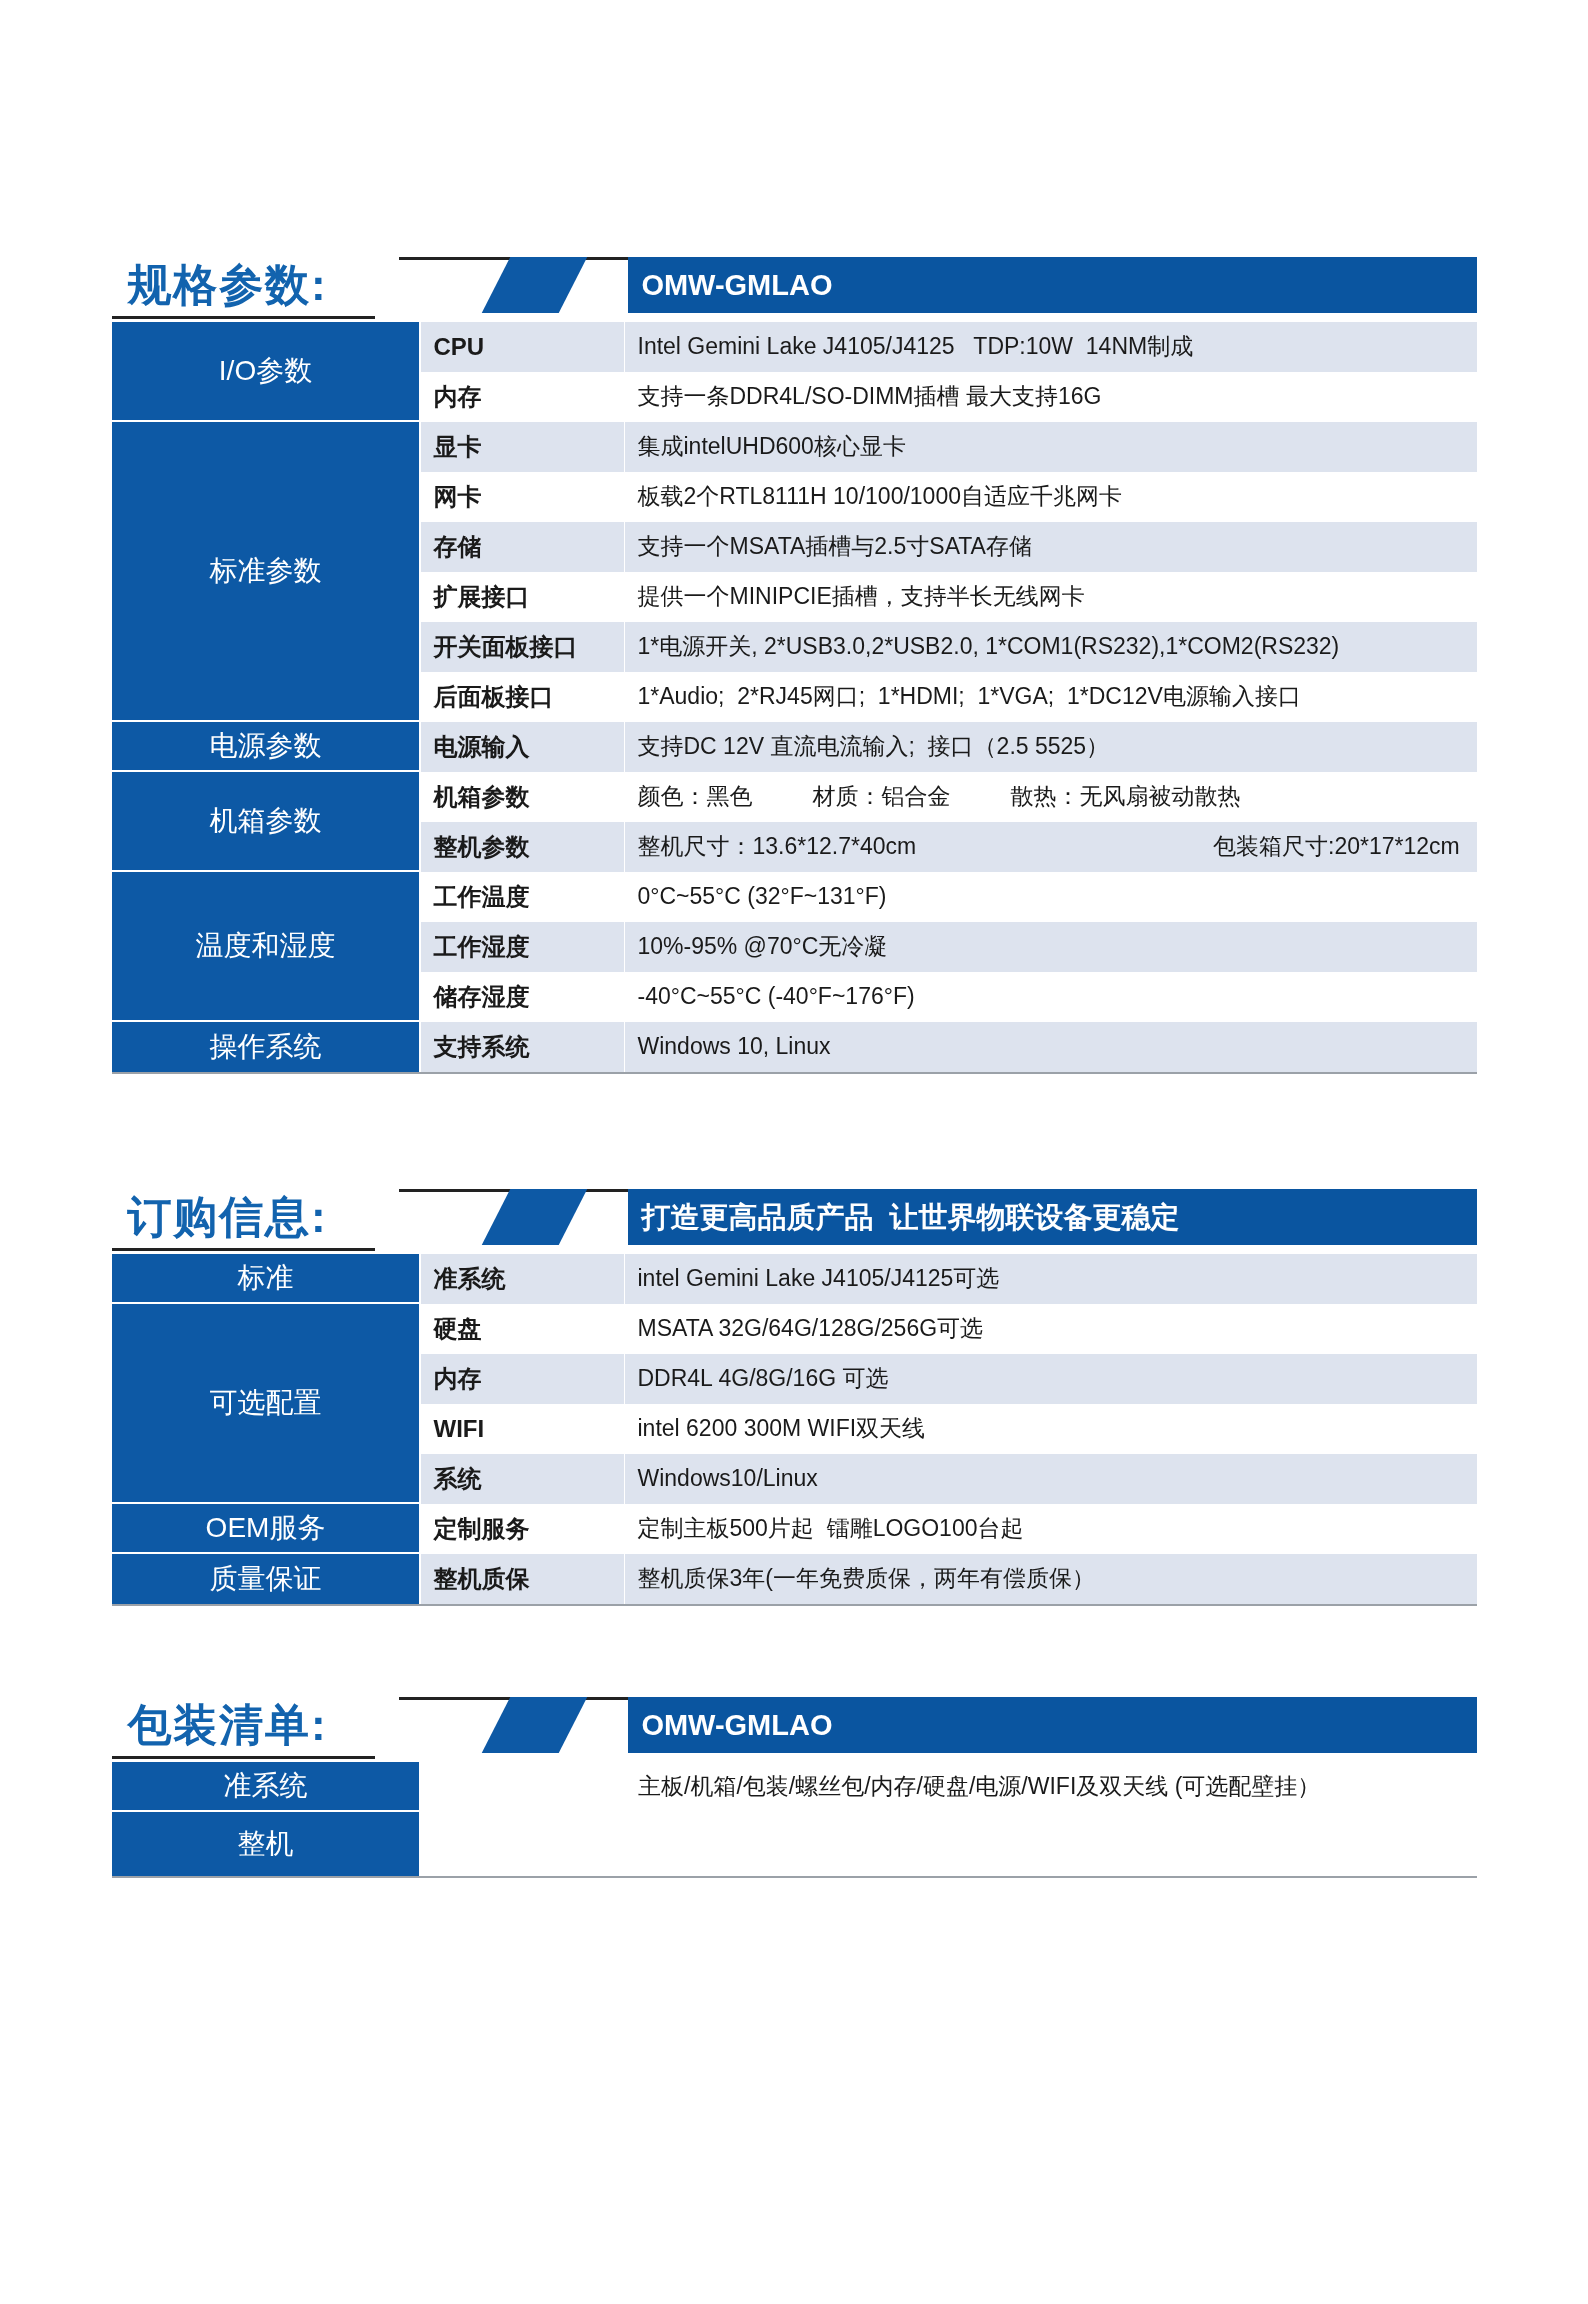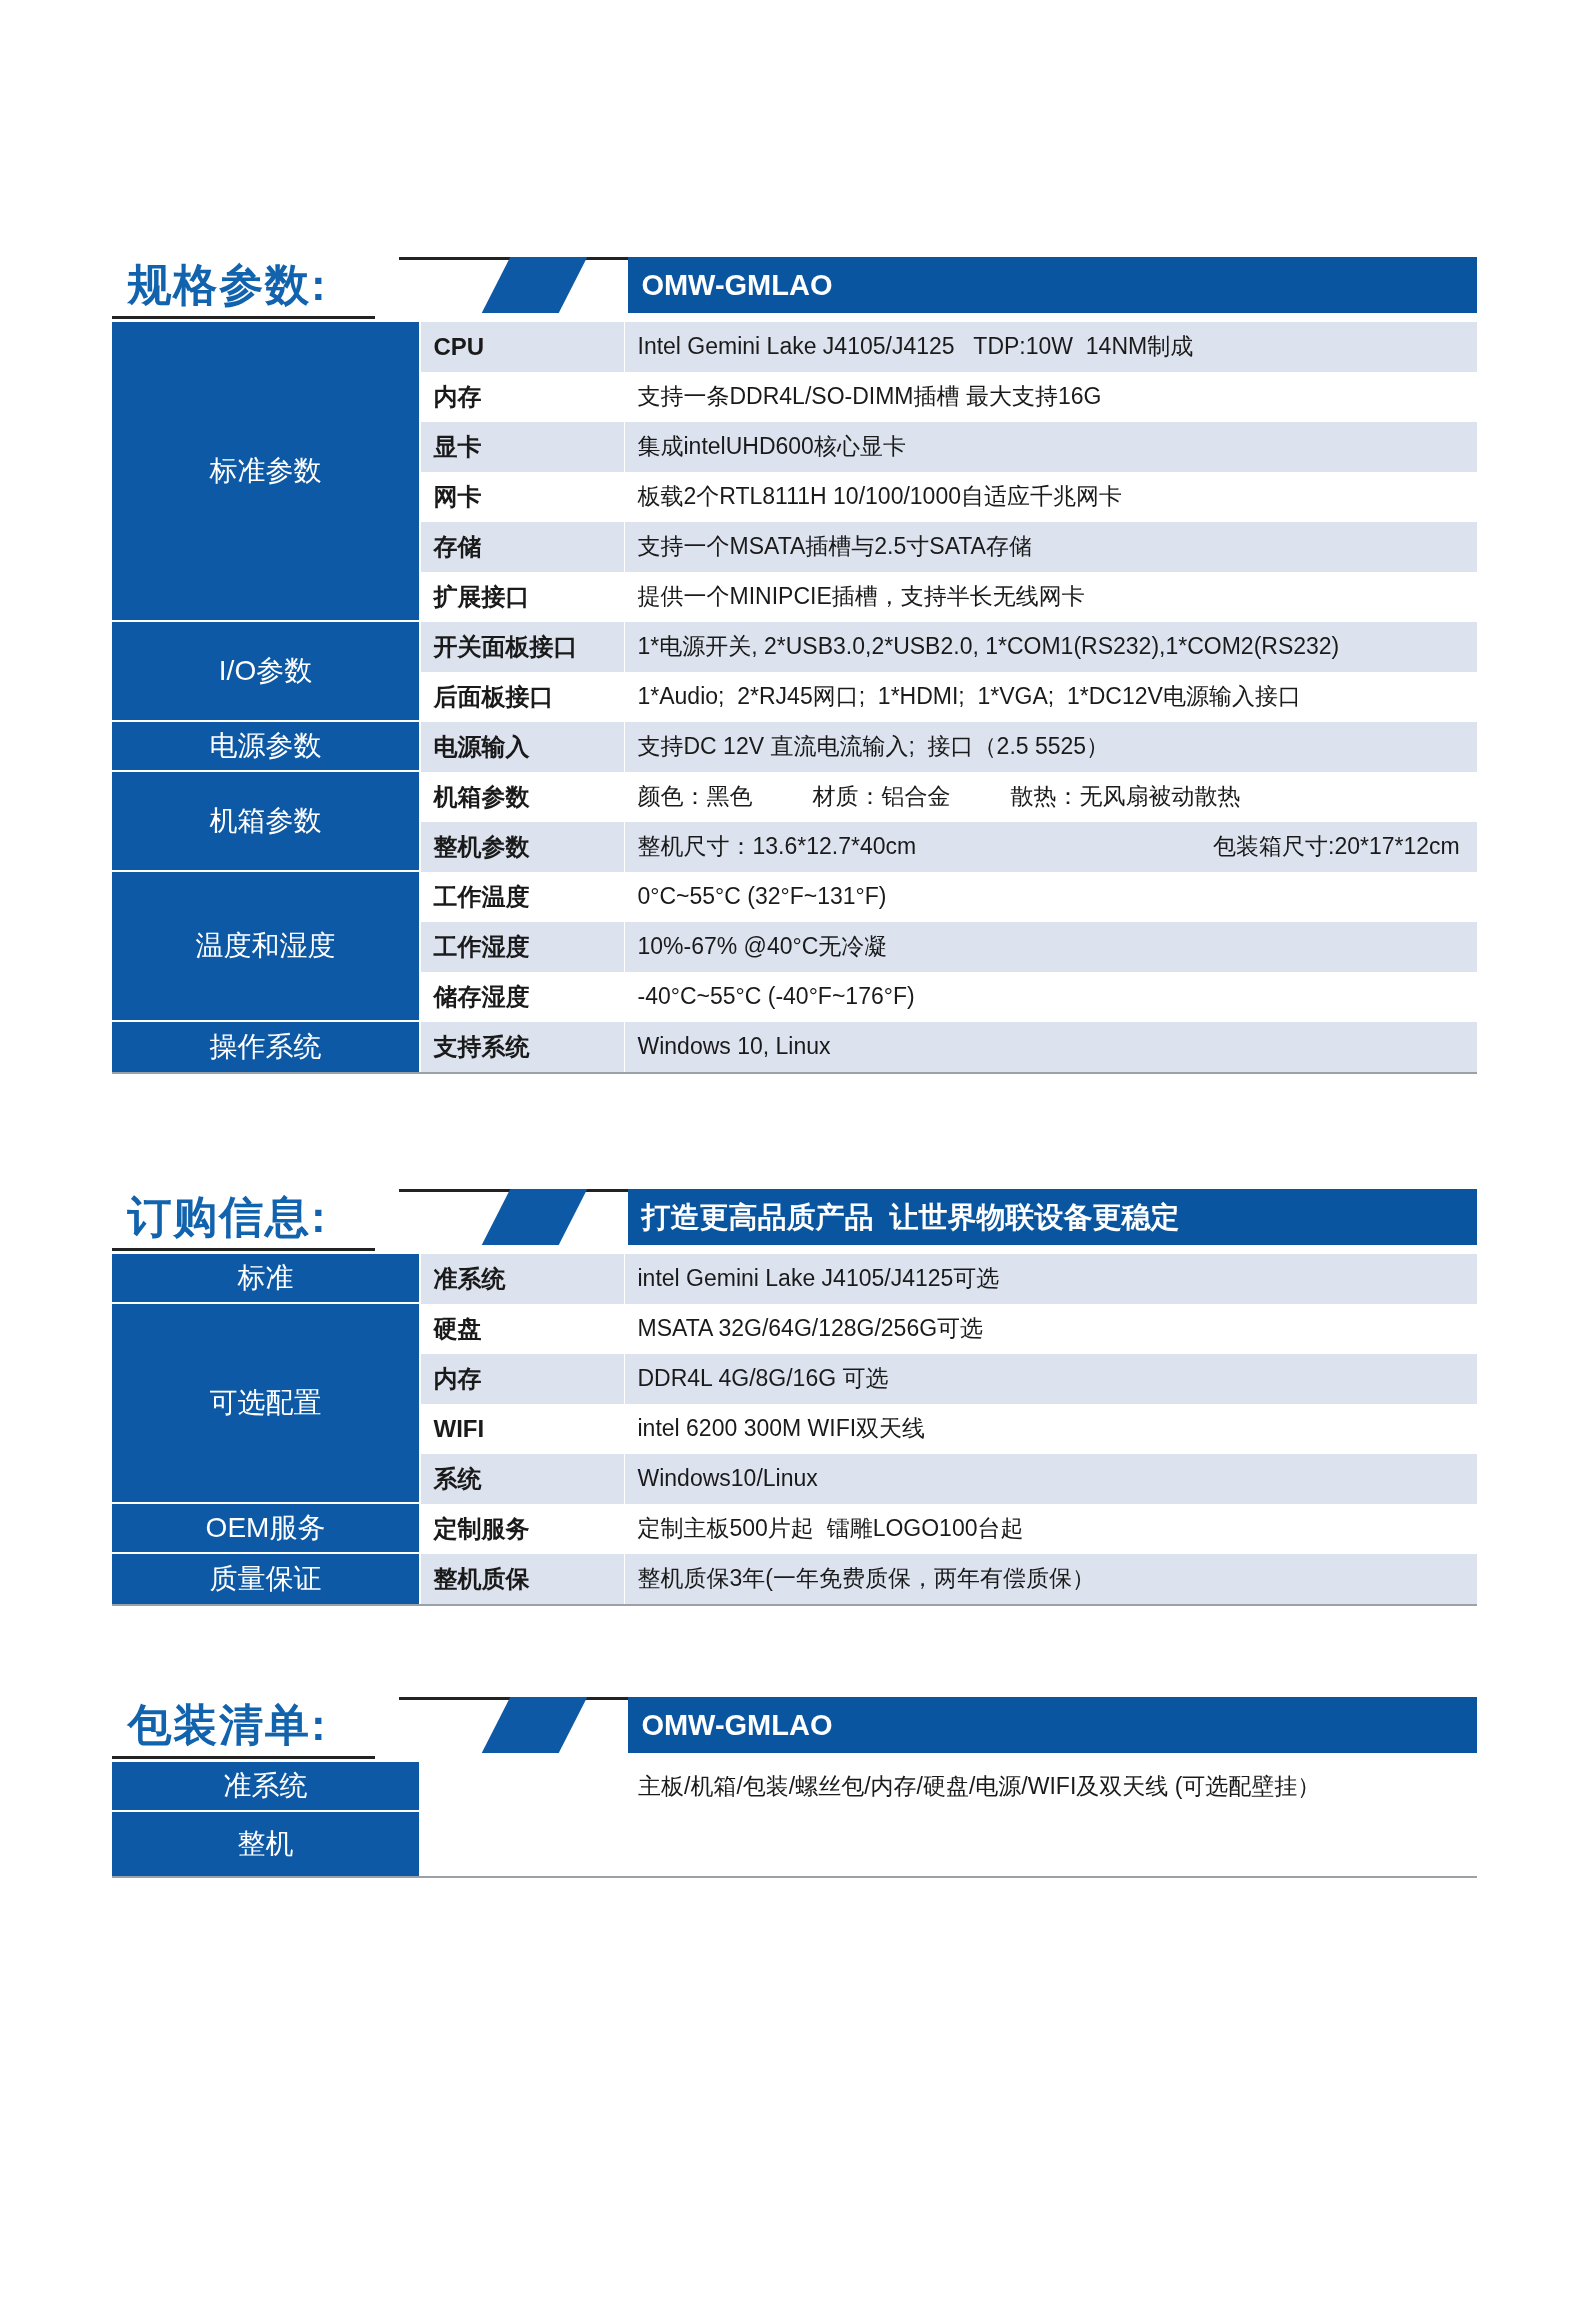"标准参数" div.group-cell { order: before "I/O参数" -> after "I/O参数" }
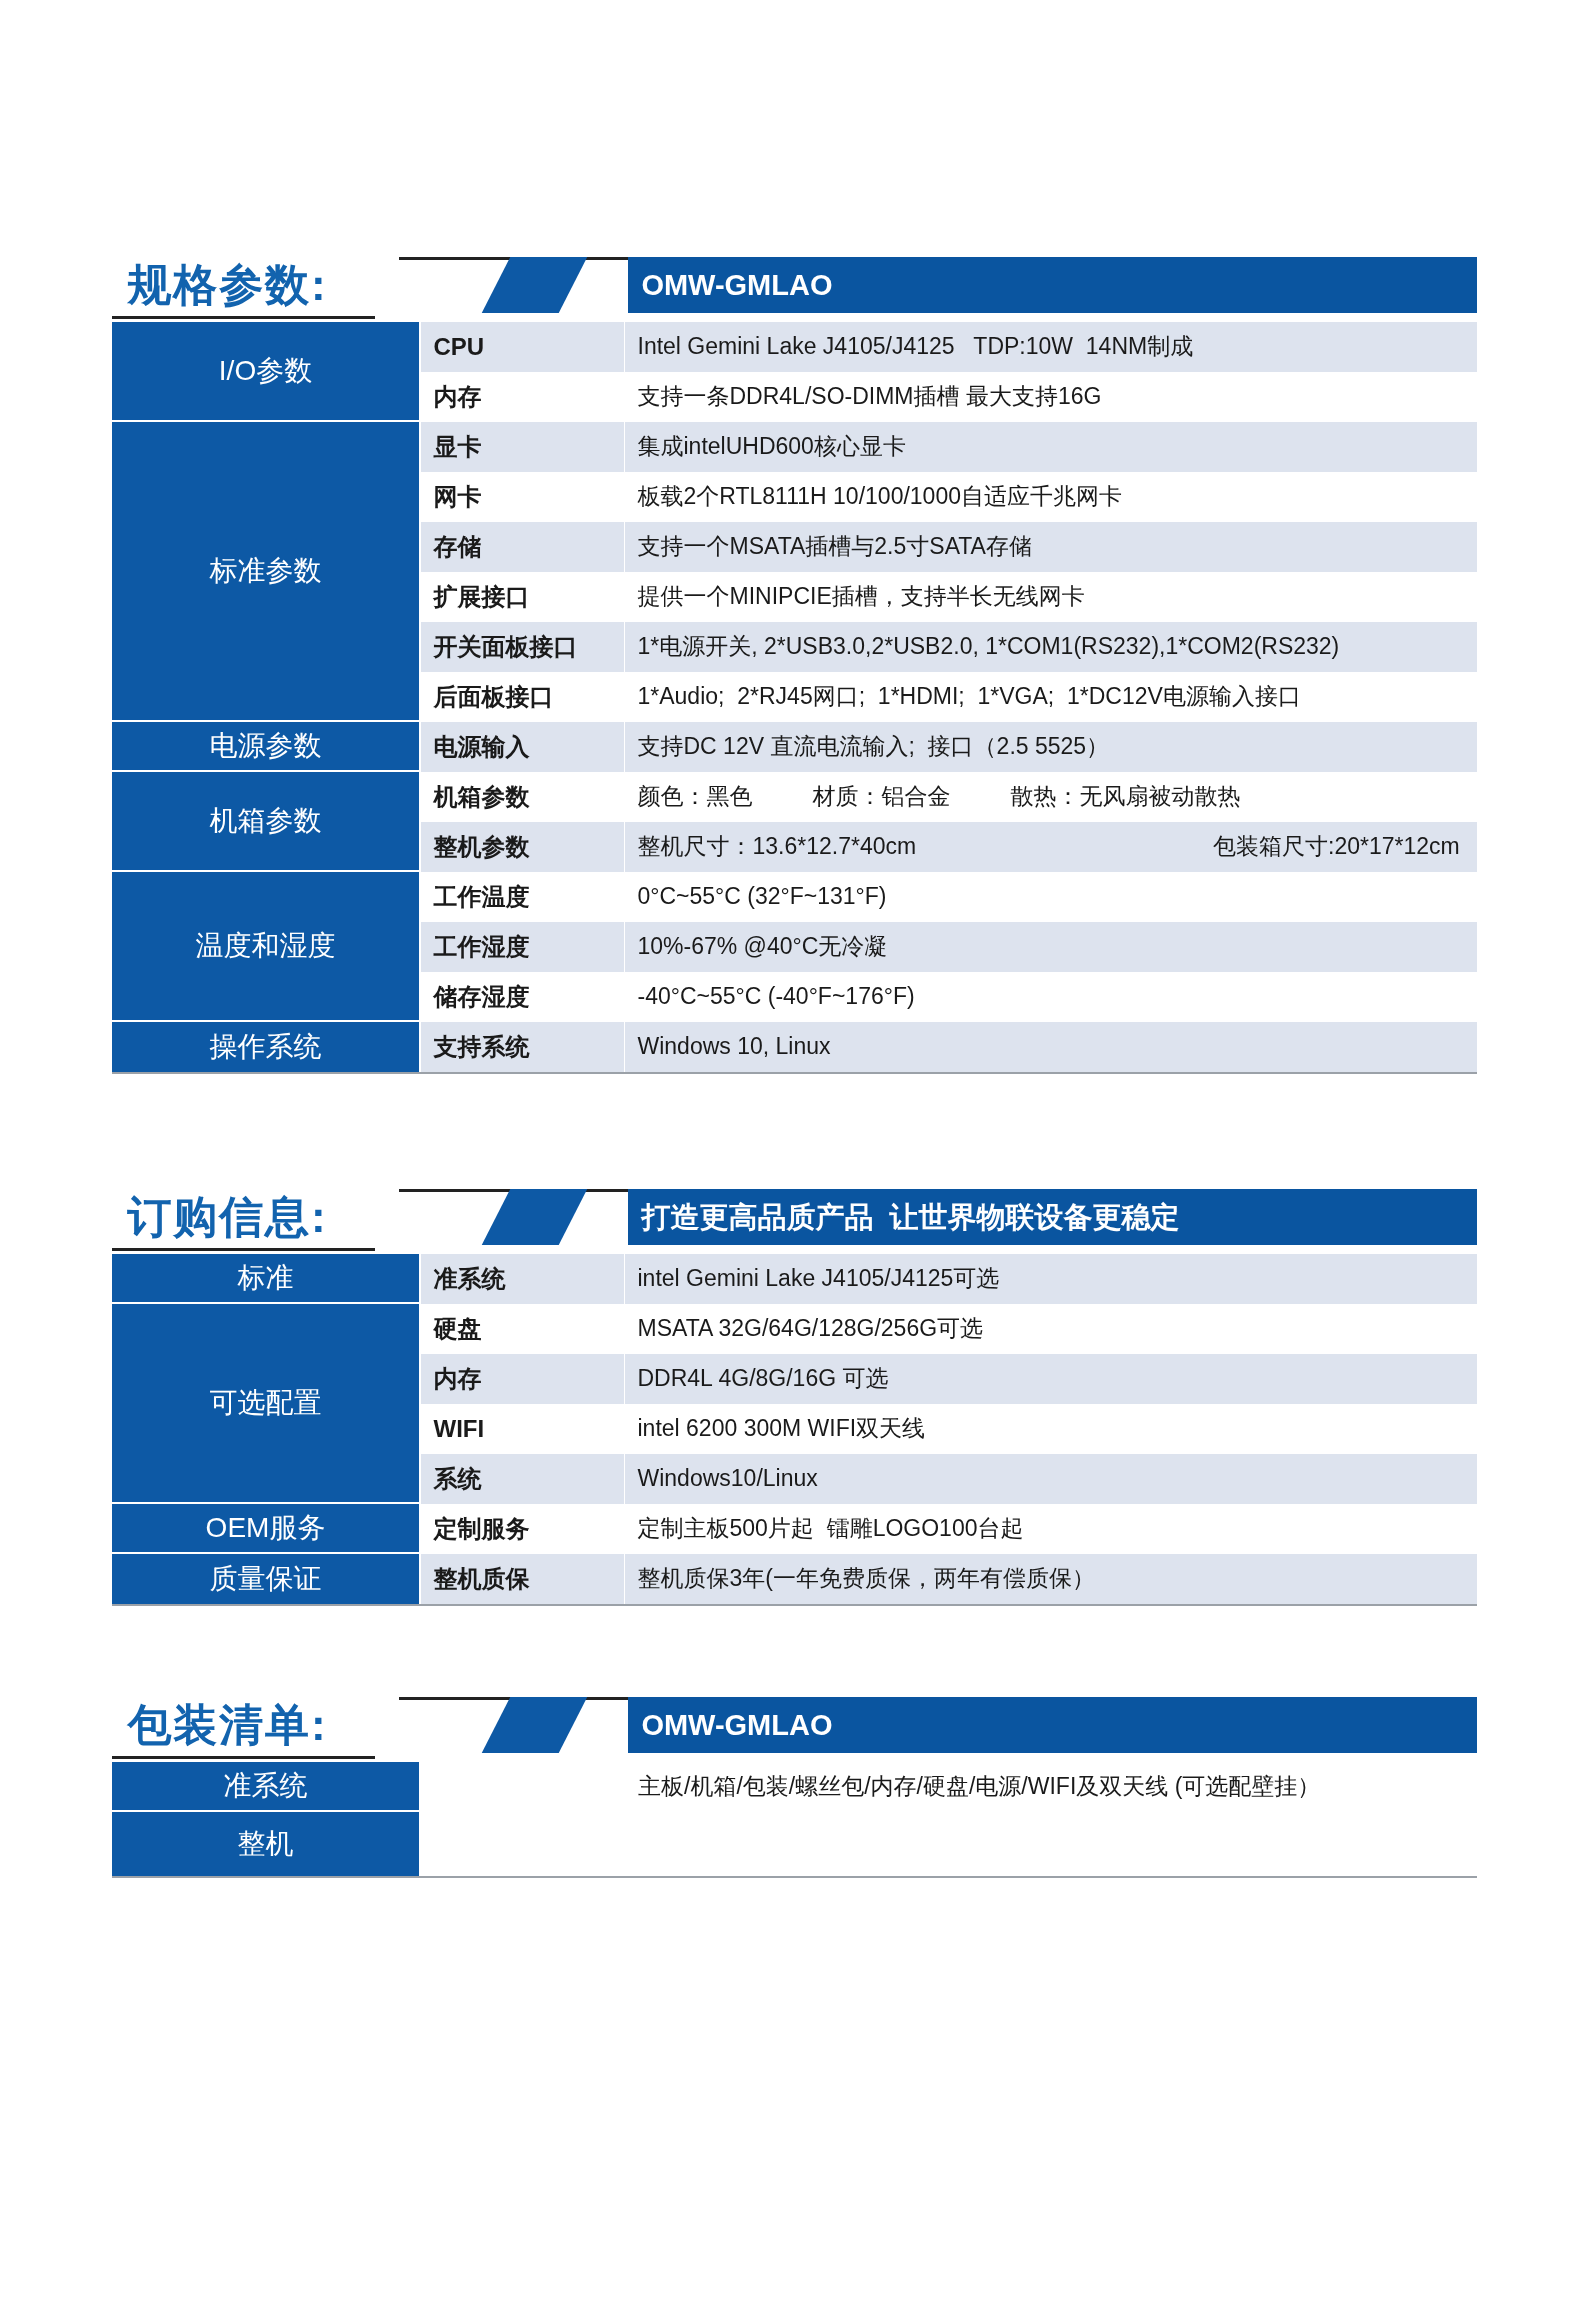"10%-67% @40°C无冷凝" span { text: 10%-67% @40 -> 10%-95% @70 }
